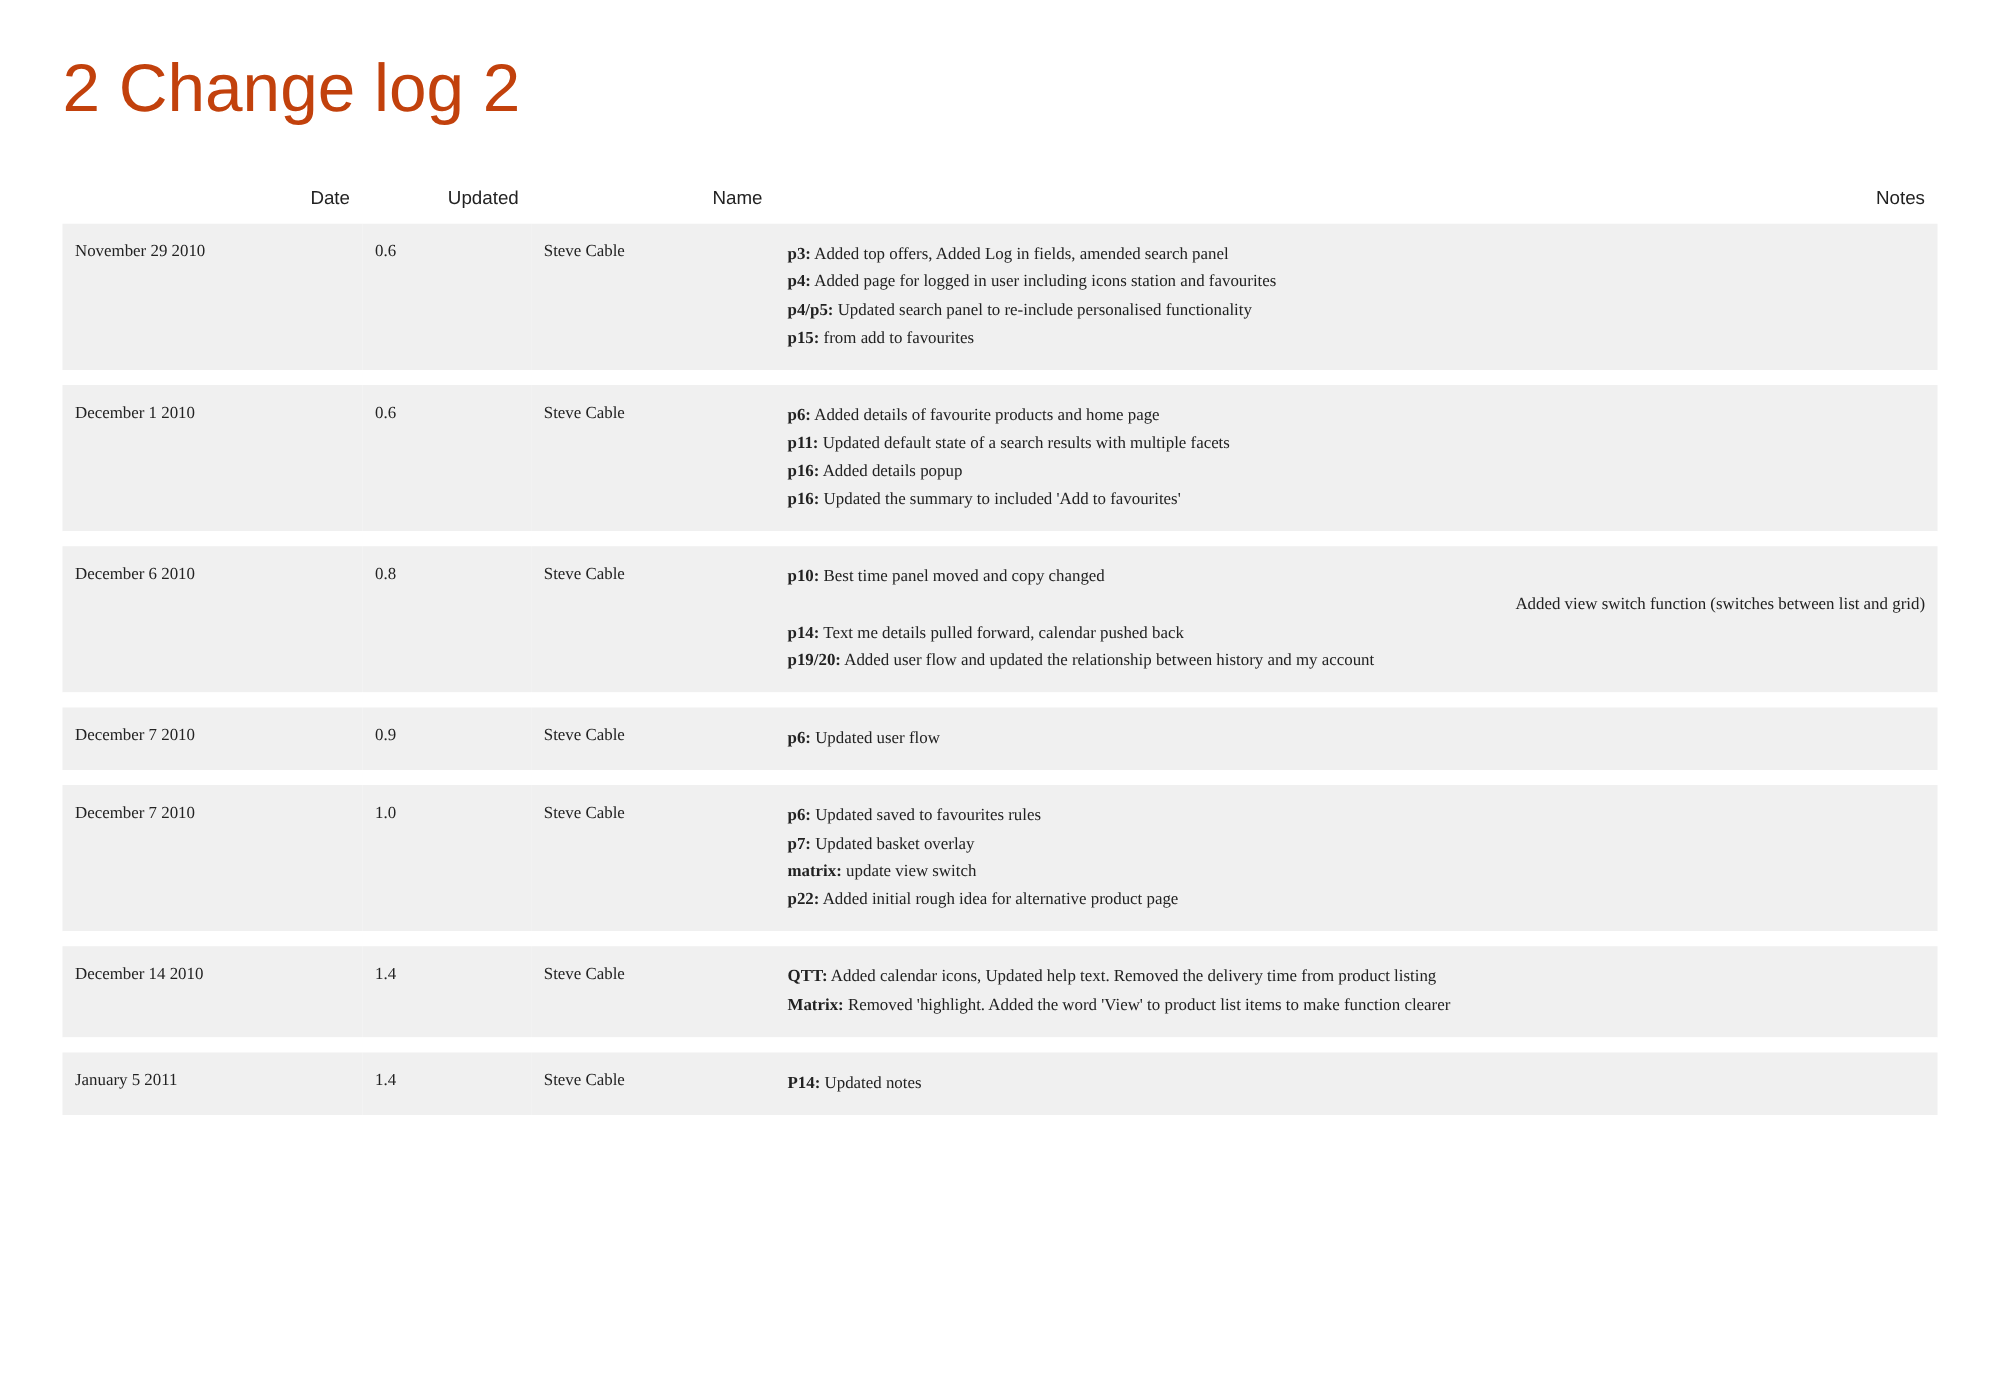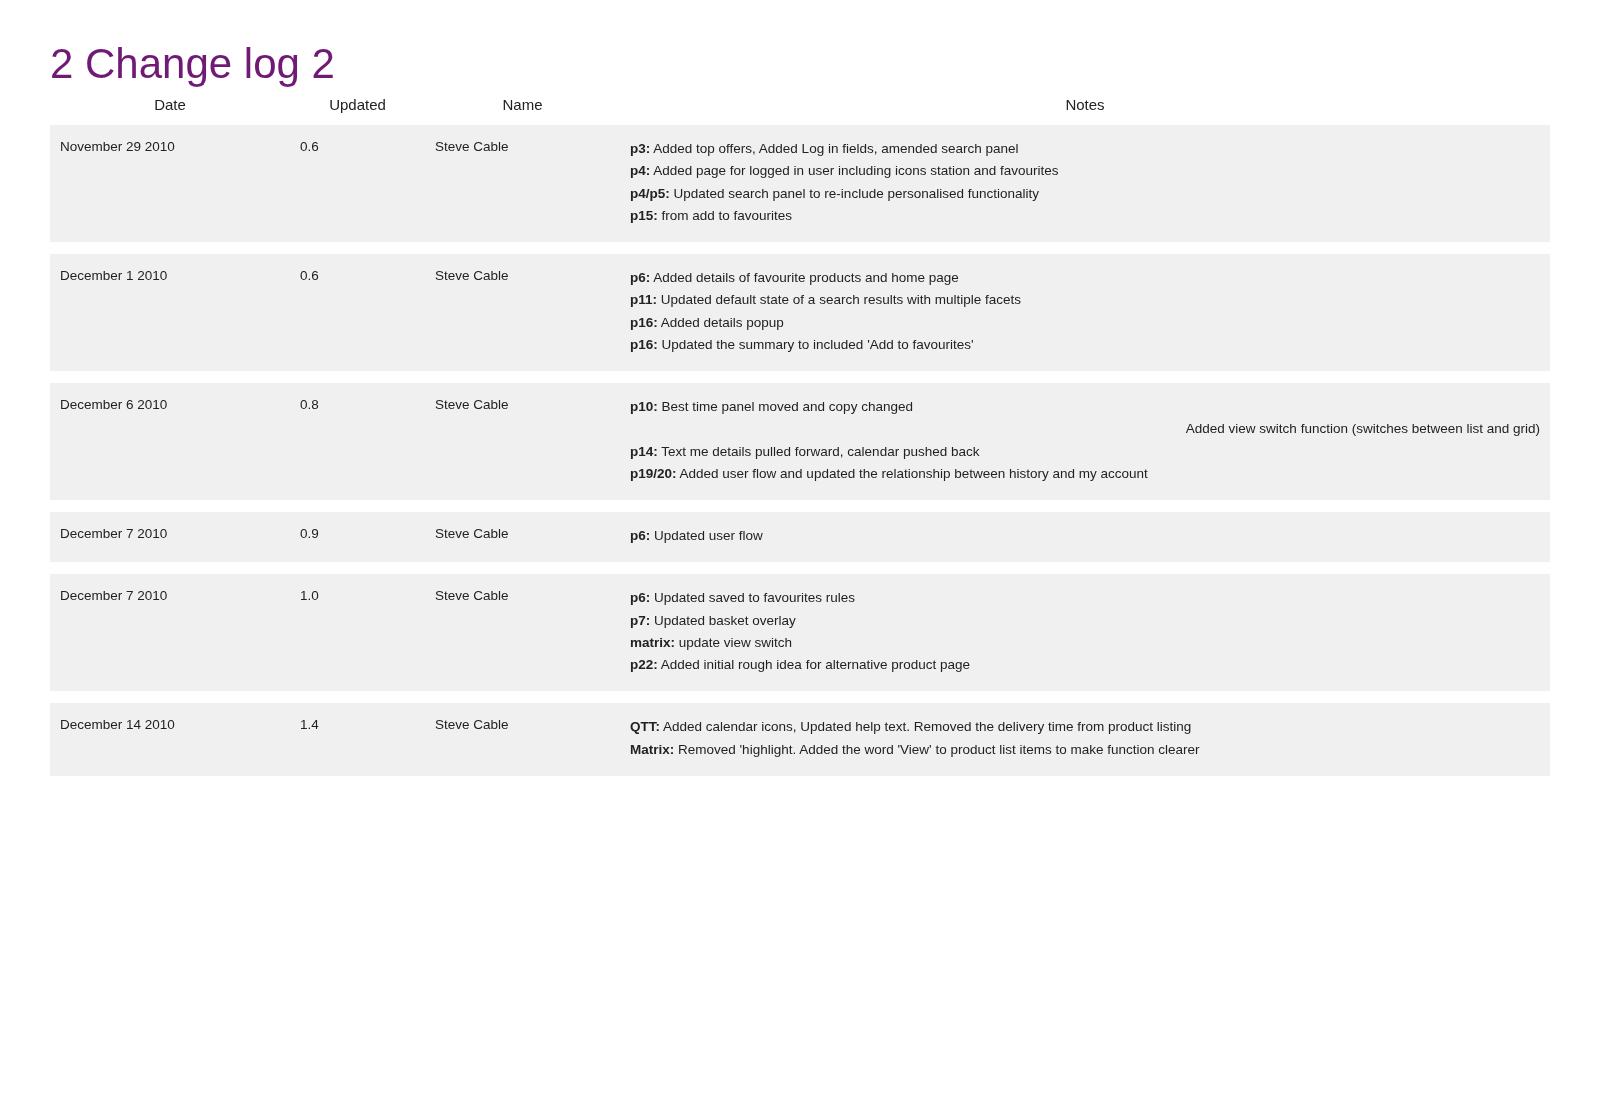"2 Change log 2" h1 { color: #701a75 -> #c2410c; font-size: 42px -> 54px; margin-bottom: none -> 40px }
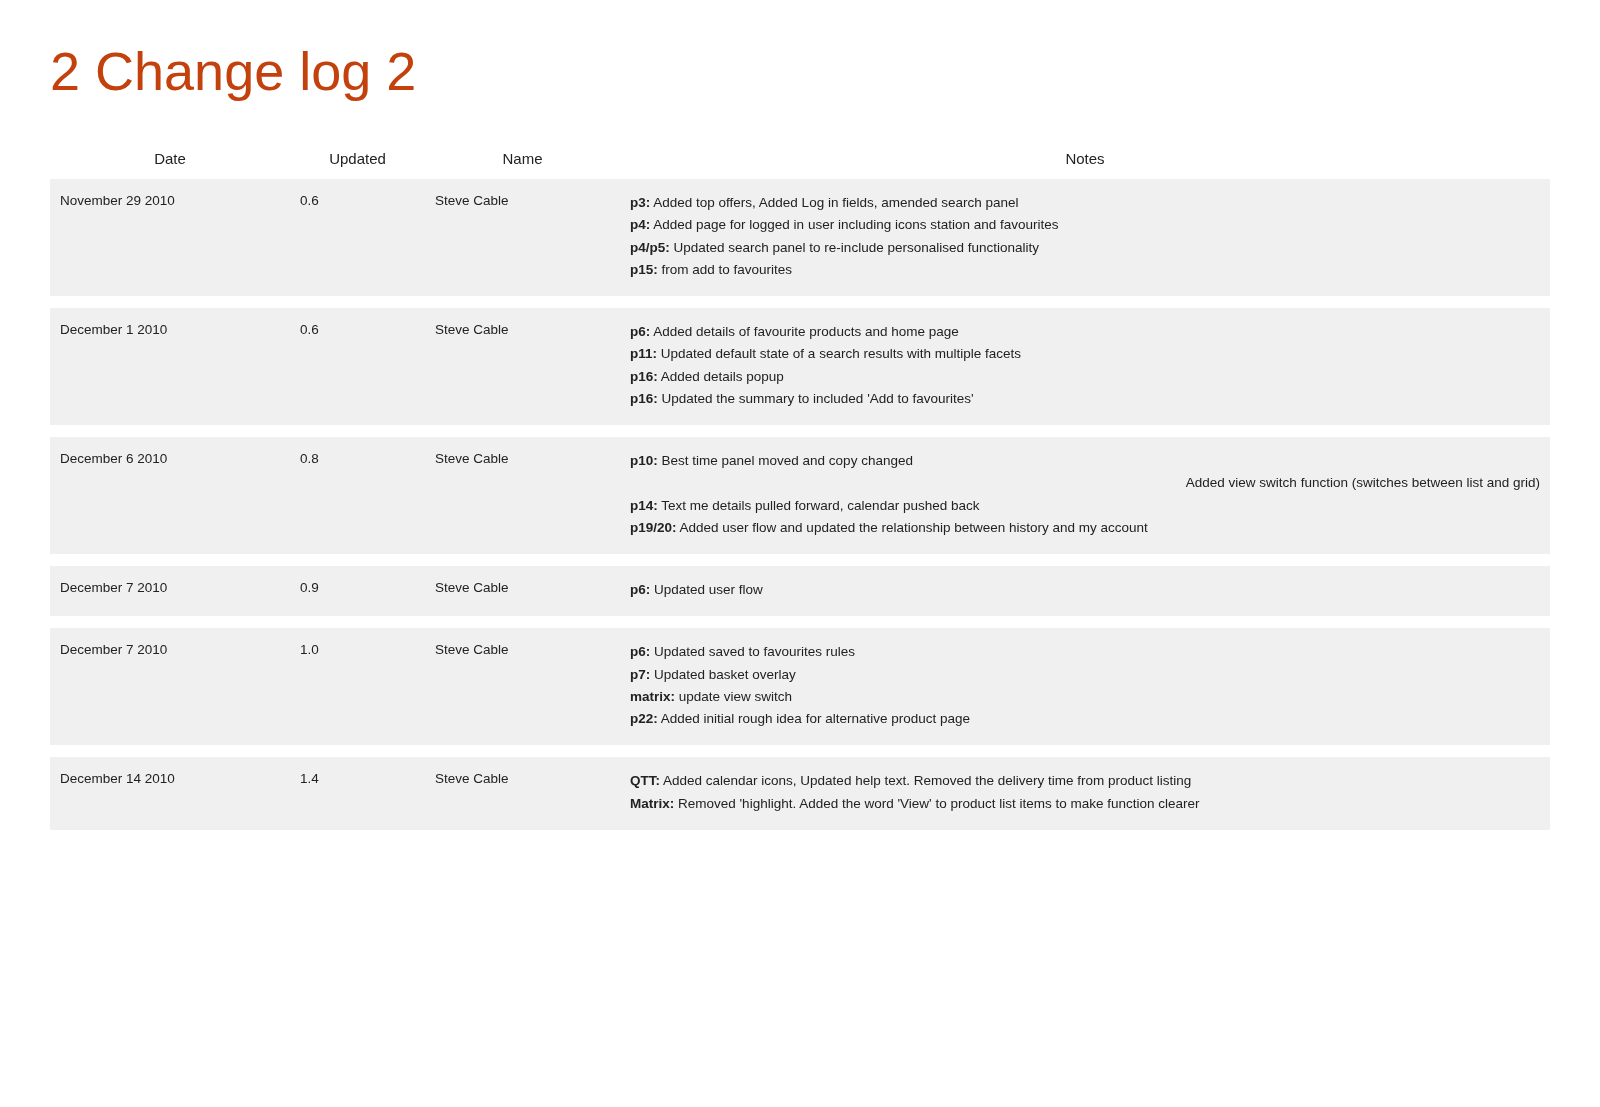"Date" thead th { text-align: center -> right }
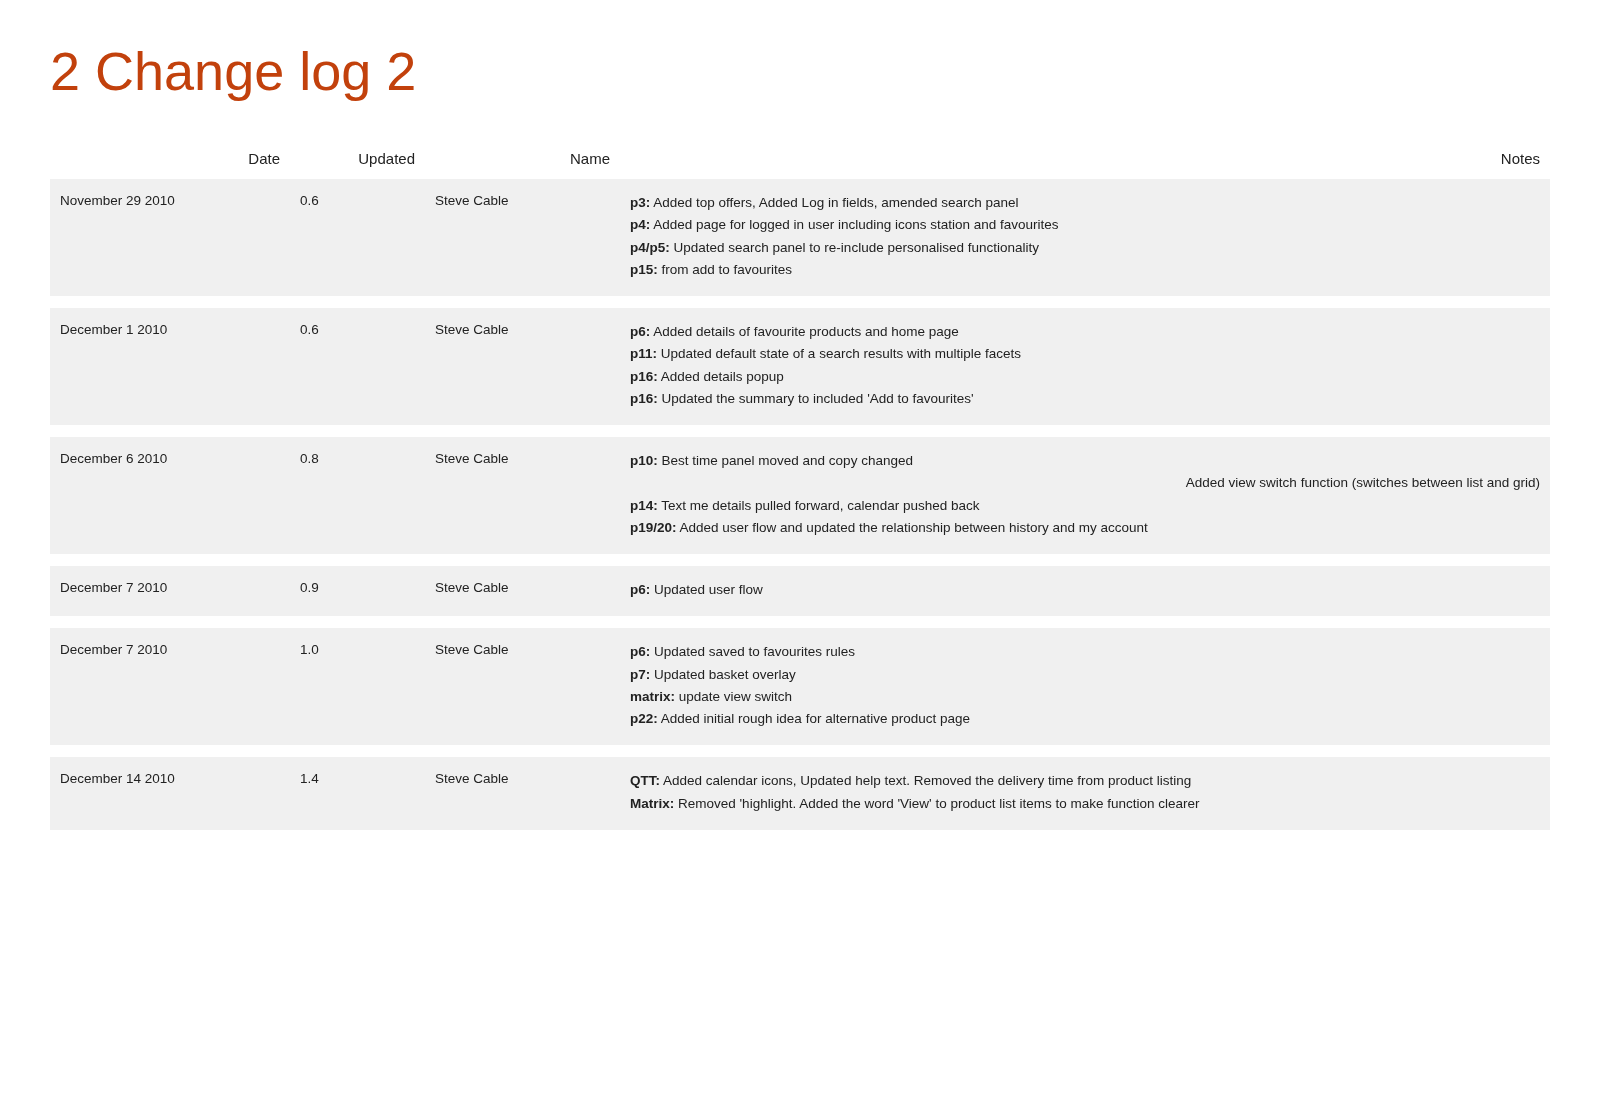"November 29 2010" tbody tr { font-family: none -> Liberation Serif, serif }
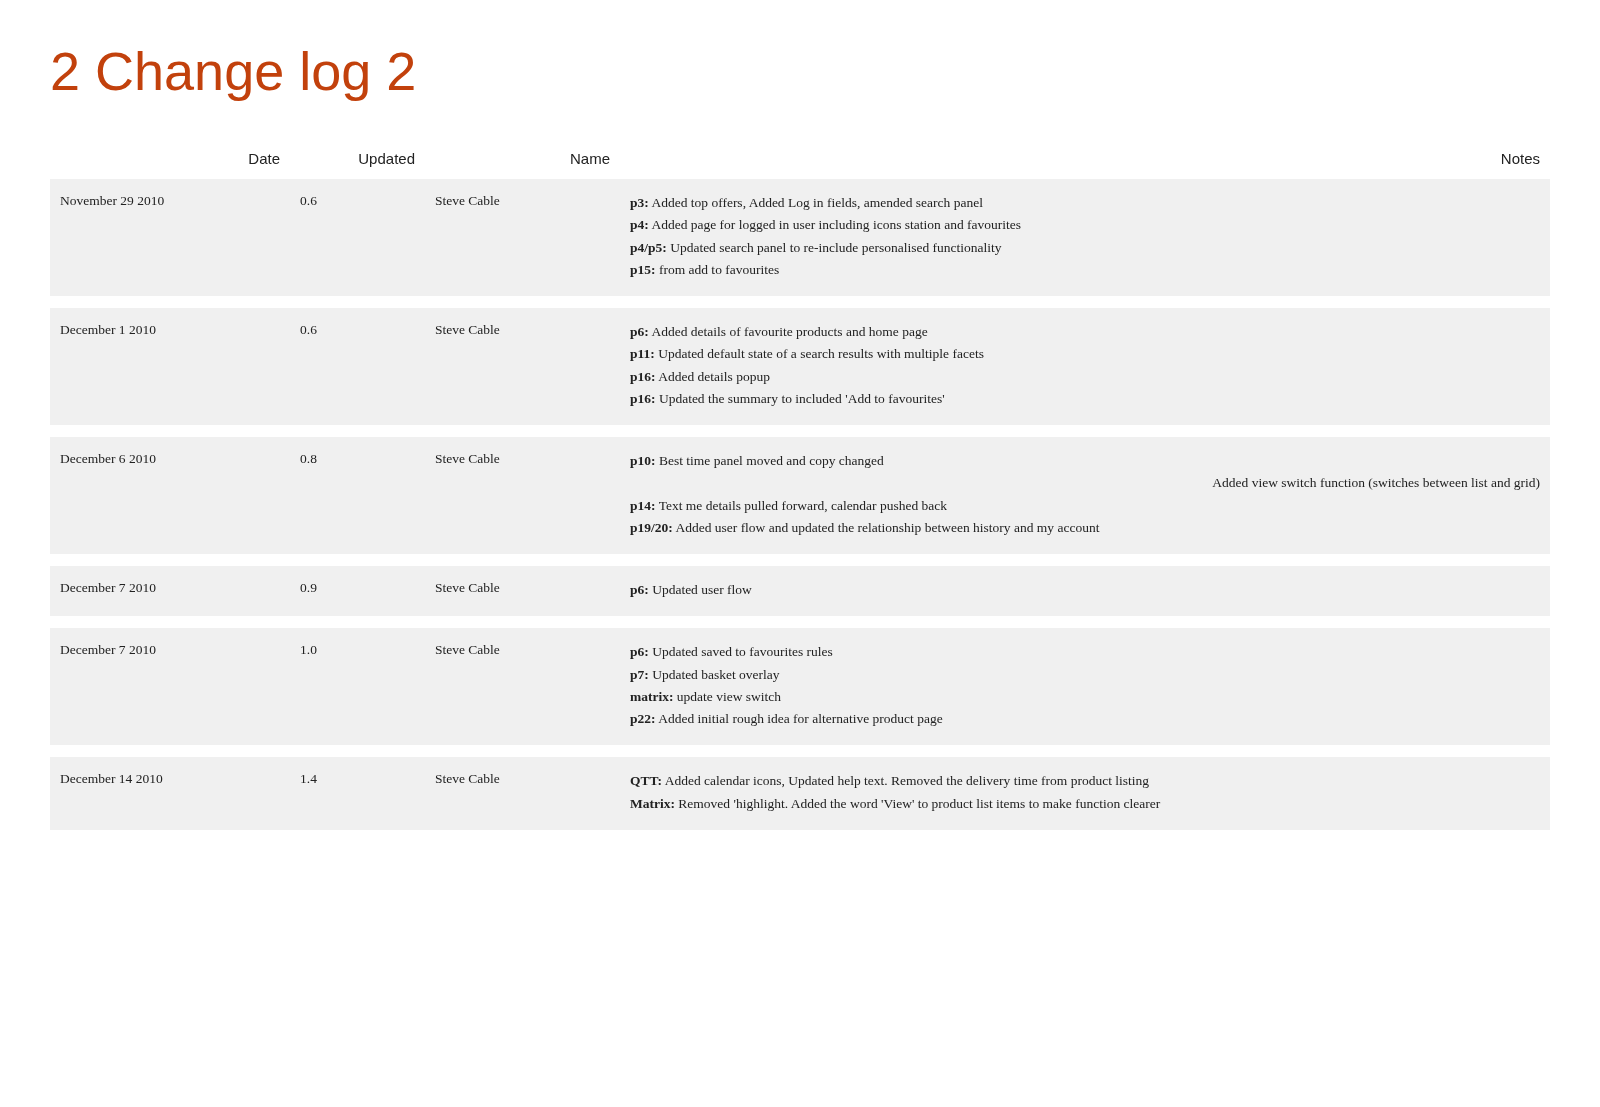"January 5 2011" tr { html: none -> <tr> <td>January 5 2011</td> <td>1.4</td> <td>Steve Cable</td> <td> <p><strong>P14:</strong><span> Updated notes</span></p> </td> </tr> }
